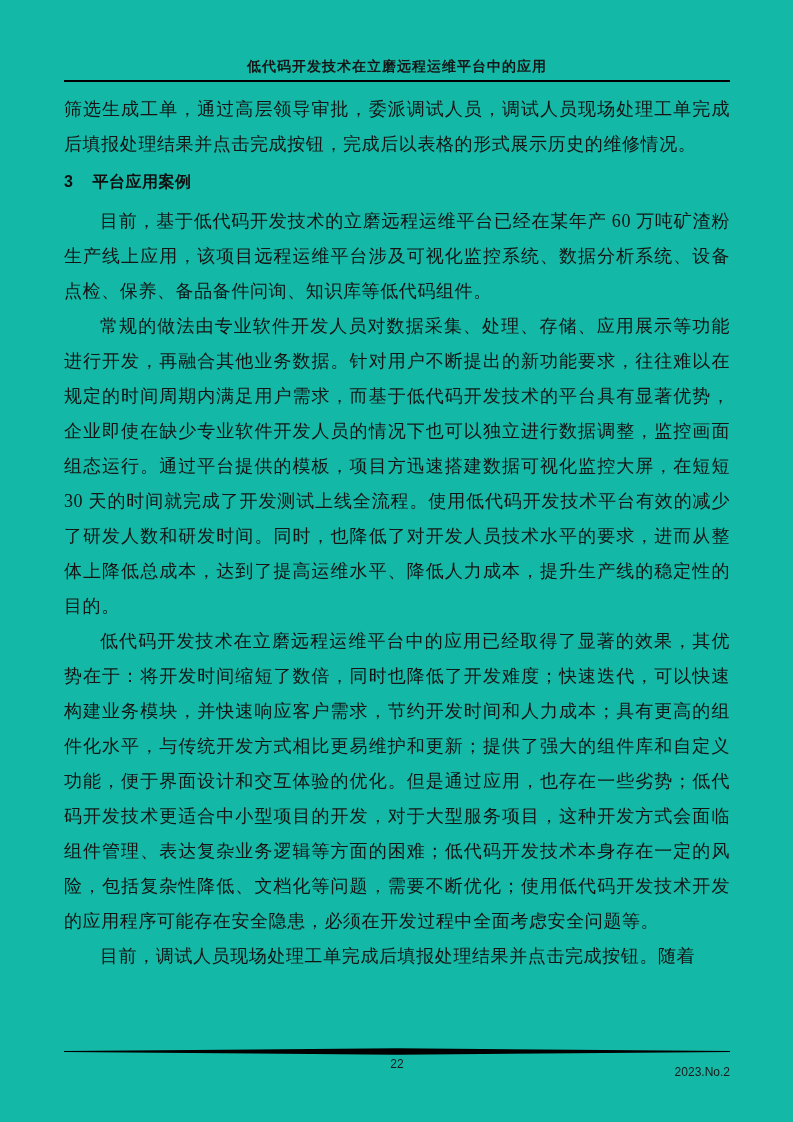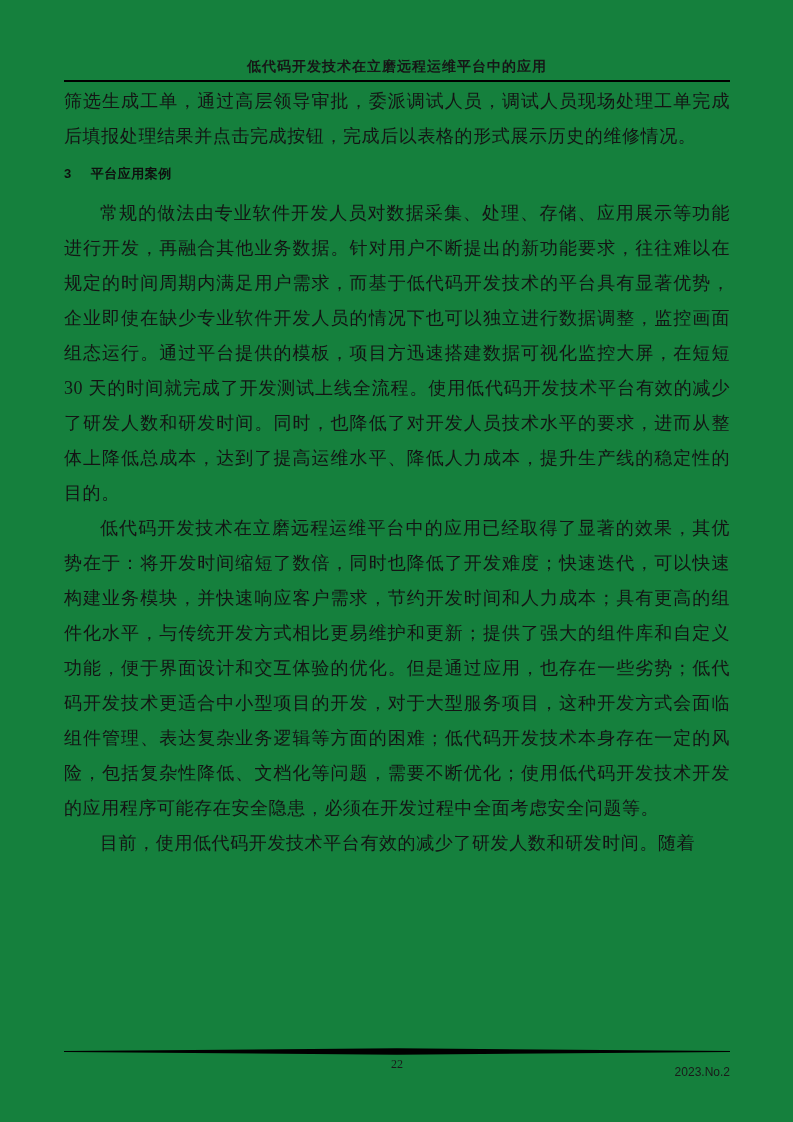"低代码开发技术在立磨远程运维平台中的应用" .page { background: #15803d -> #14b8a6 }
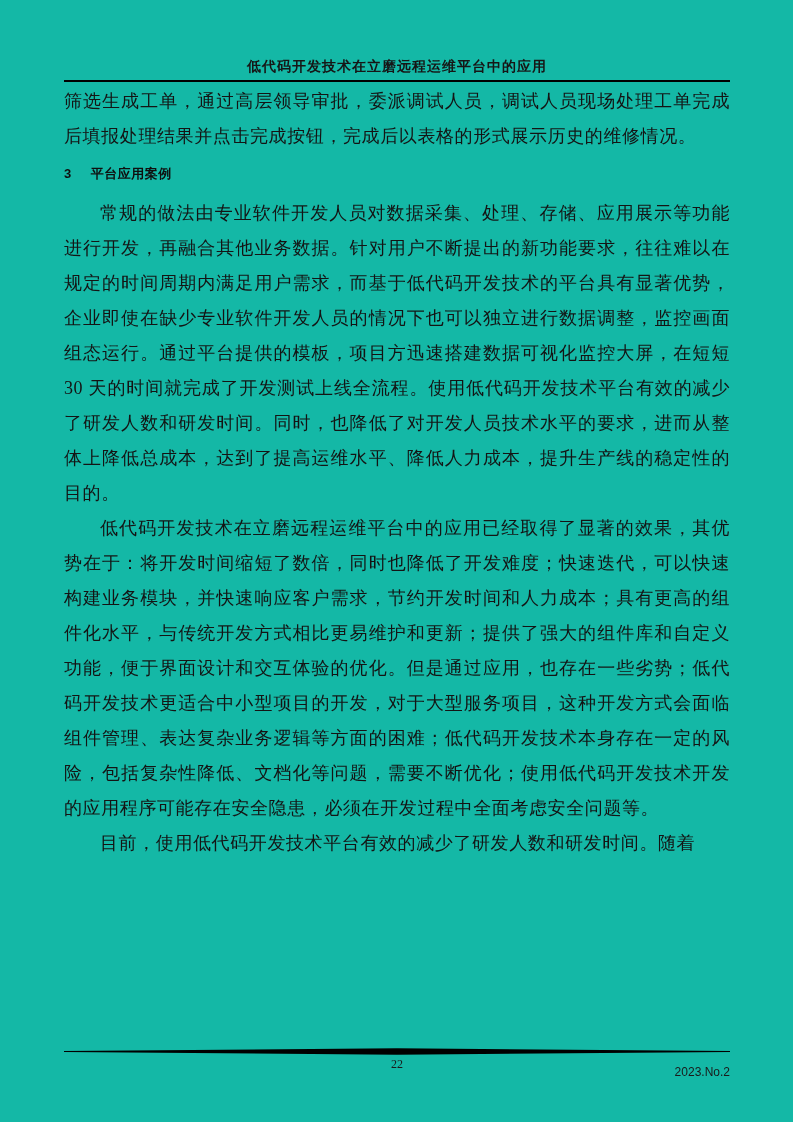"筛选生成工单，通过高层领导审批，委派调试人员，调试人员现场处理工单完成后填报处理" .para.no-indent { margin-top: none -> 8px }
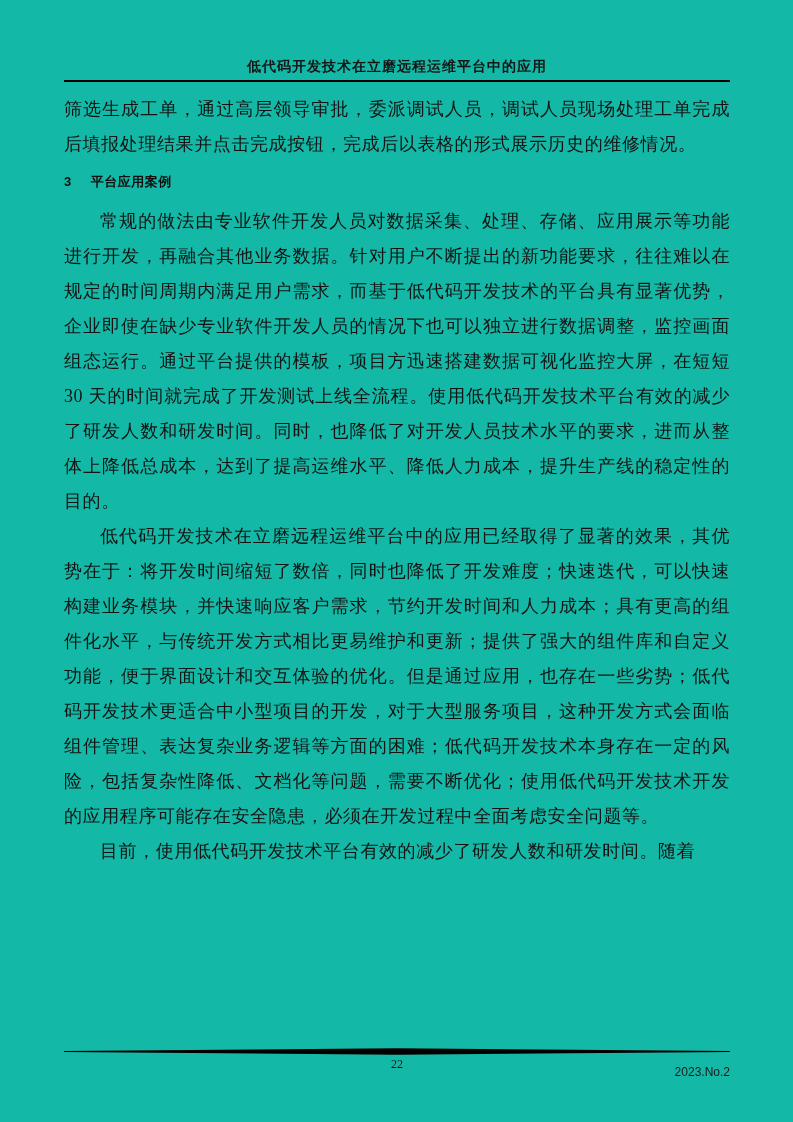"3 平台应用案例" .section-heading { font-size: 13px -> 16px }
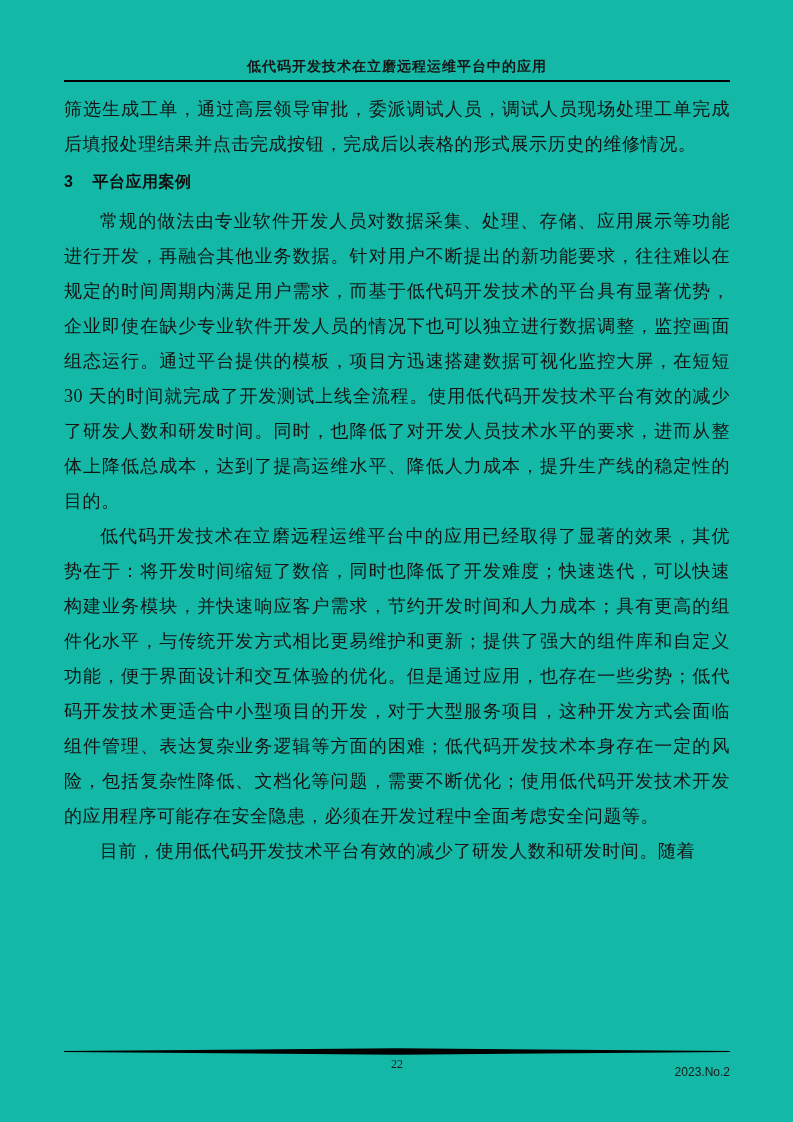"目前，基于低代码开发技术的立磨远程运维平台已经在某年产 60" p.para { html: none -> <p>目前，基于低代码开发技术的立磨远程运维平台已经在某年产 60 万吨矿渣粉生产线上应用，该项目远程运维平台涉及可视化监控系统、数据分析系统、设备点检、保养、备品备件问询、知识库等低代码组件。</p> }
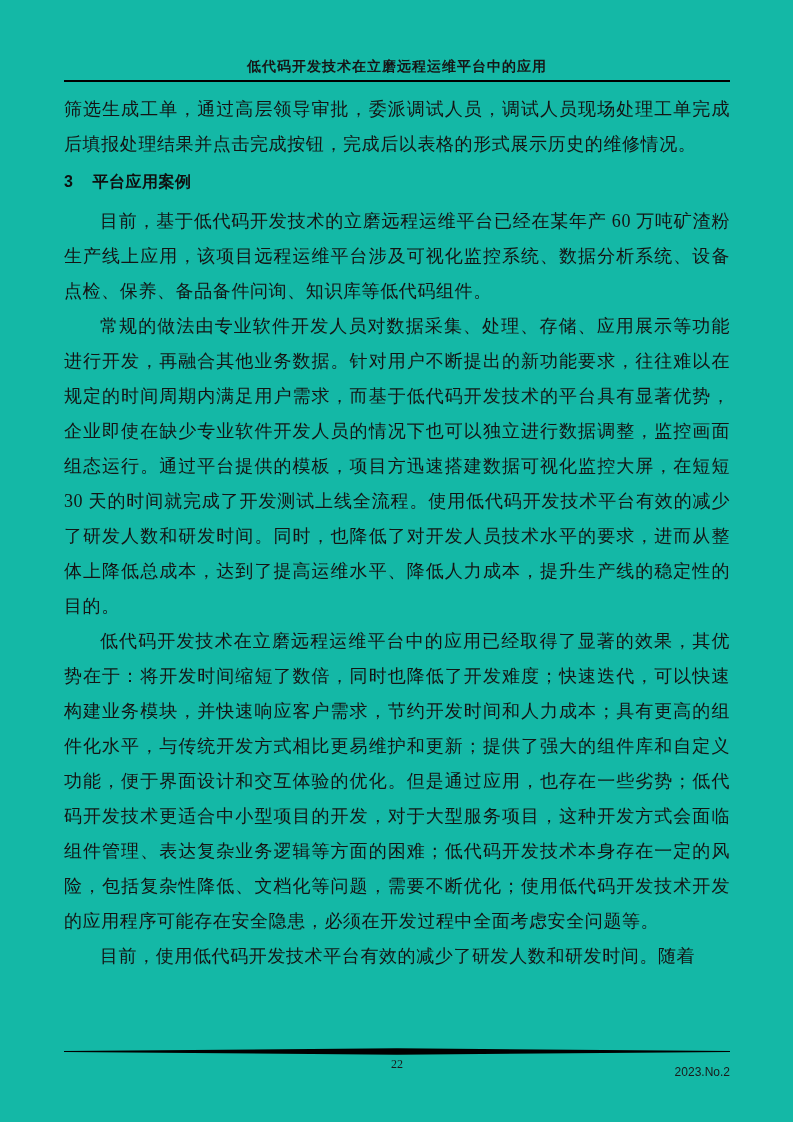"目前，使用低代码开发技术平台有效的减少了研发人数和研发时间。随着" p.para { text: 使用低代码开发技术平台有效的减少了研发人数和研发时间 -> 调试人员现场处理工单完成后填报处理结果并点击完成按钮 }
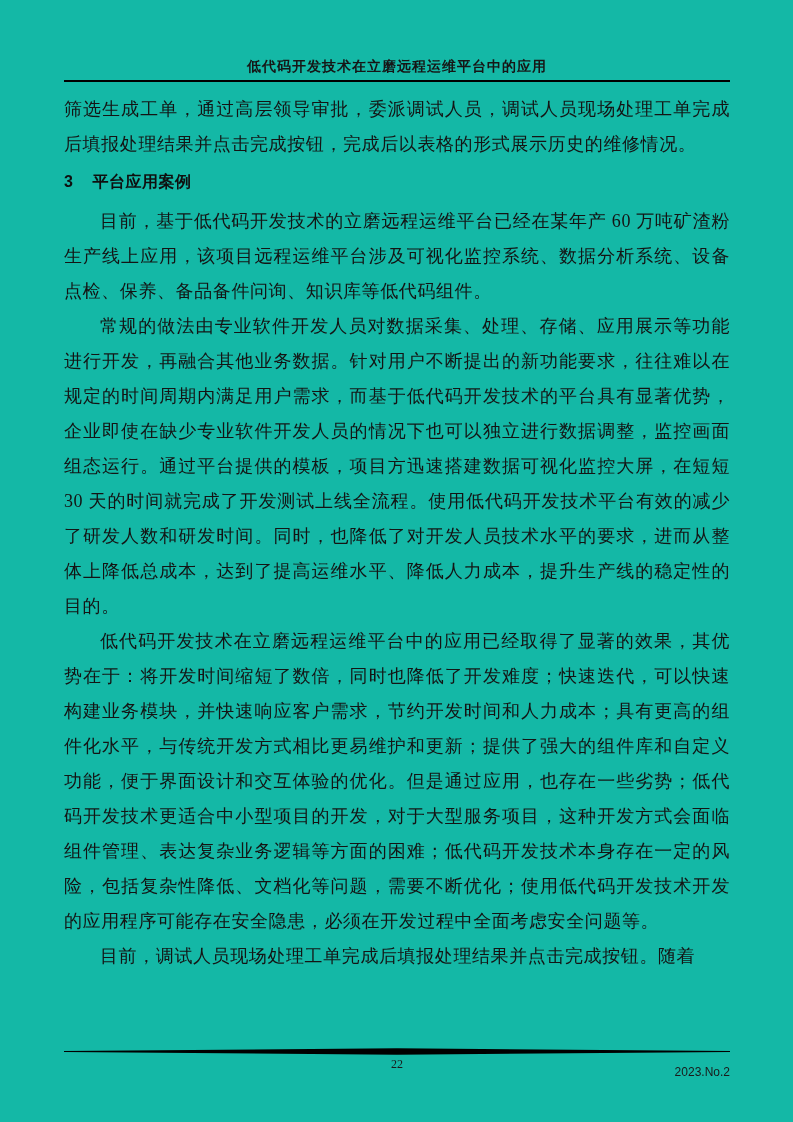"22" .footer-page-number { font-family: Liberation Serif, serif -> none }
